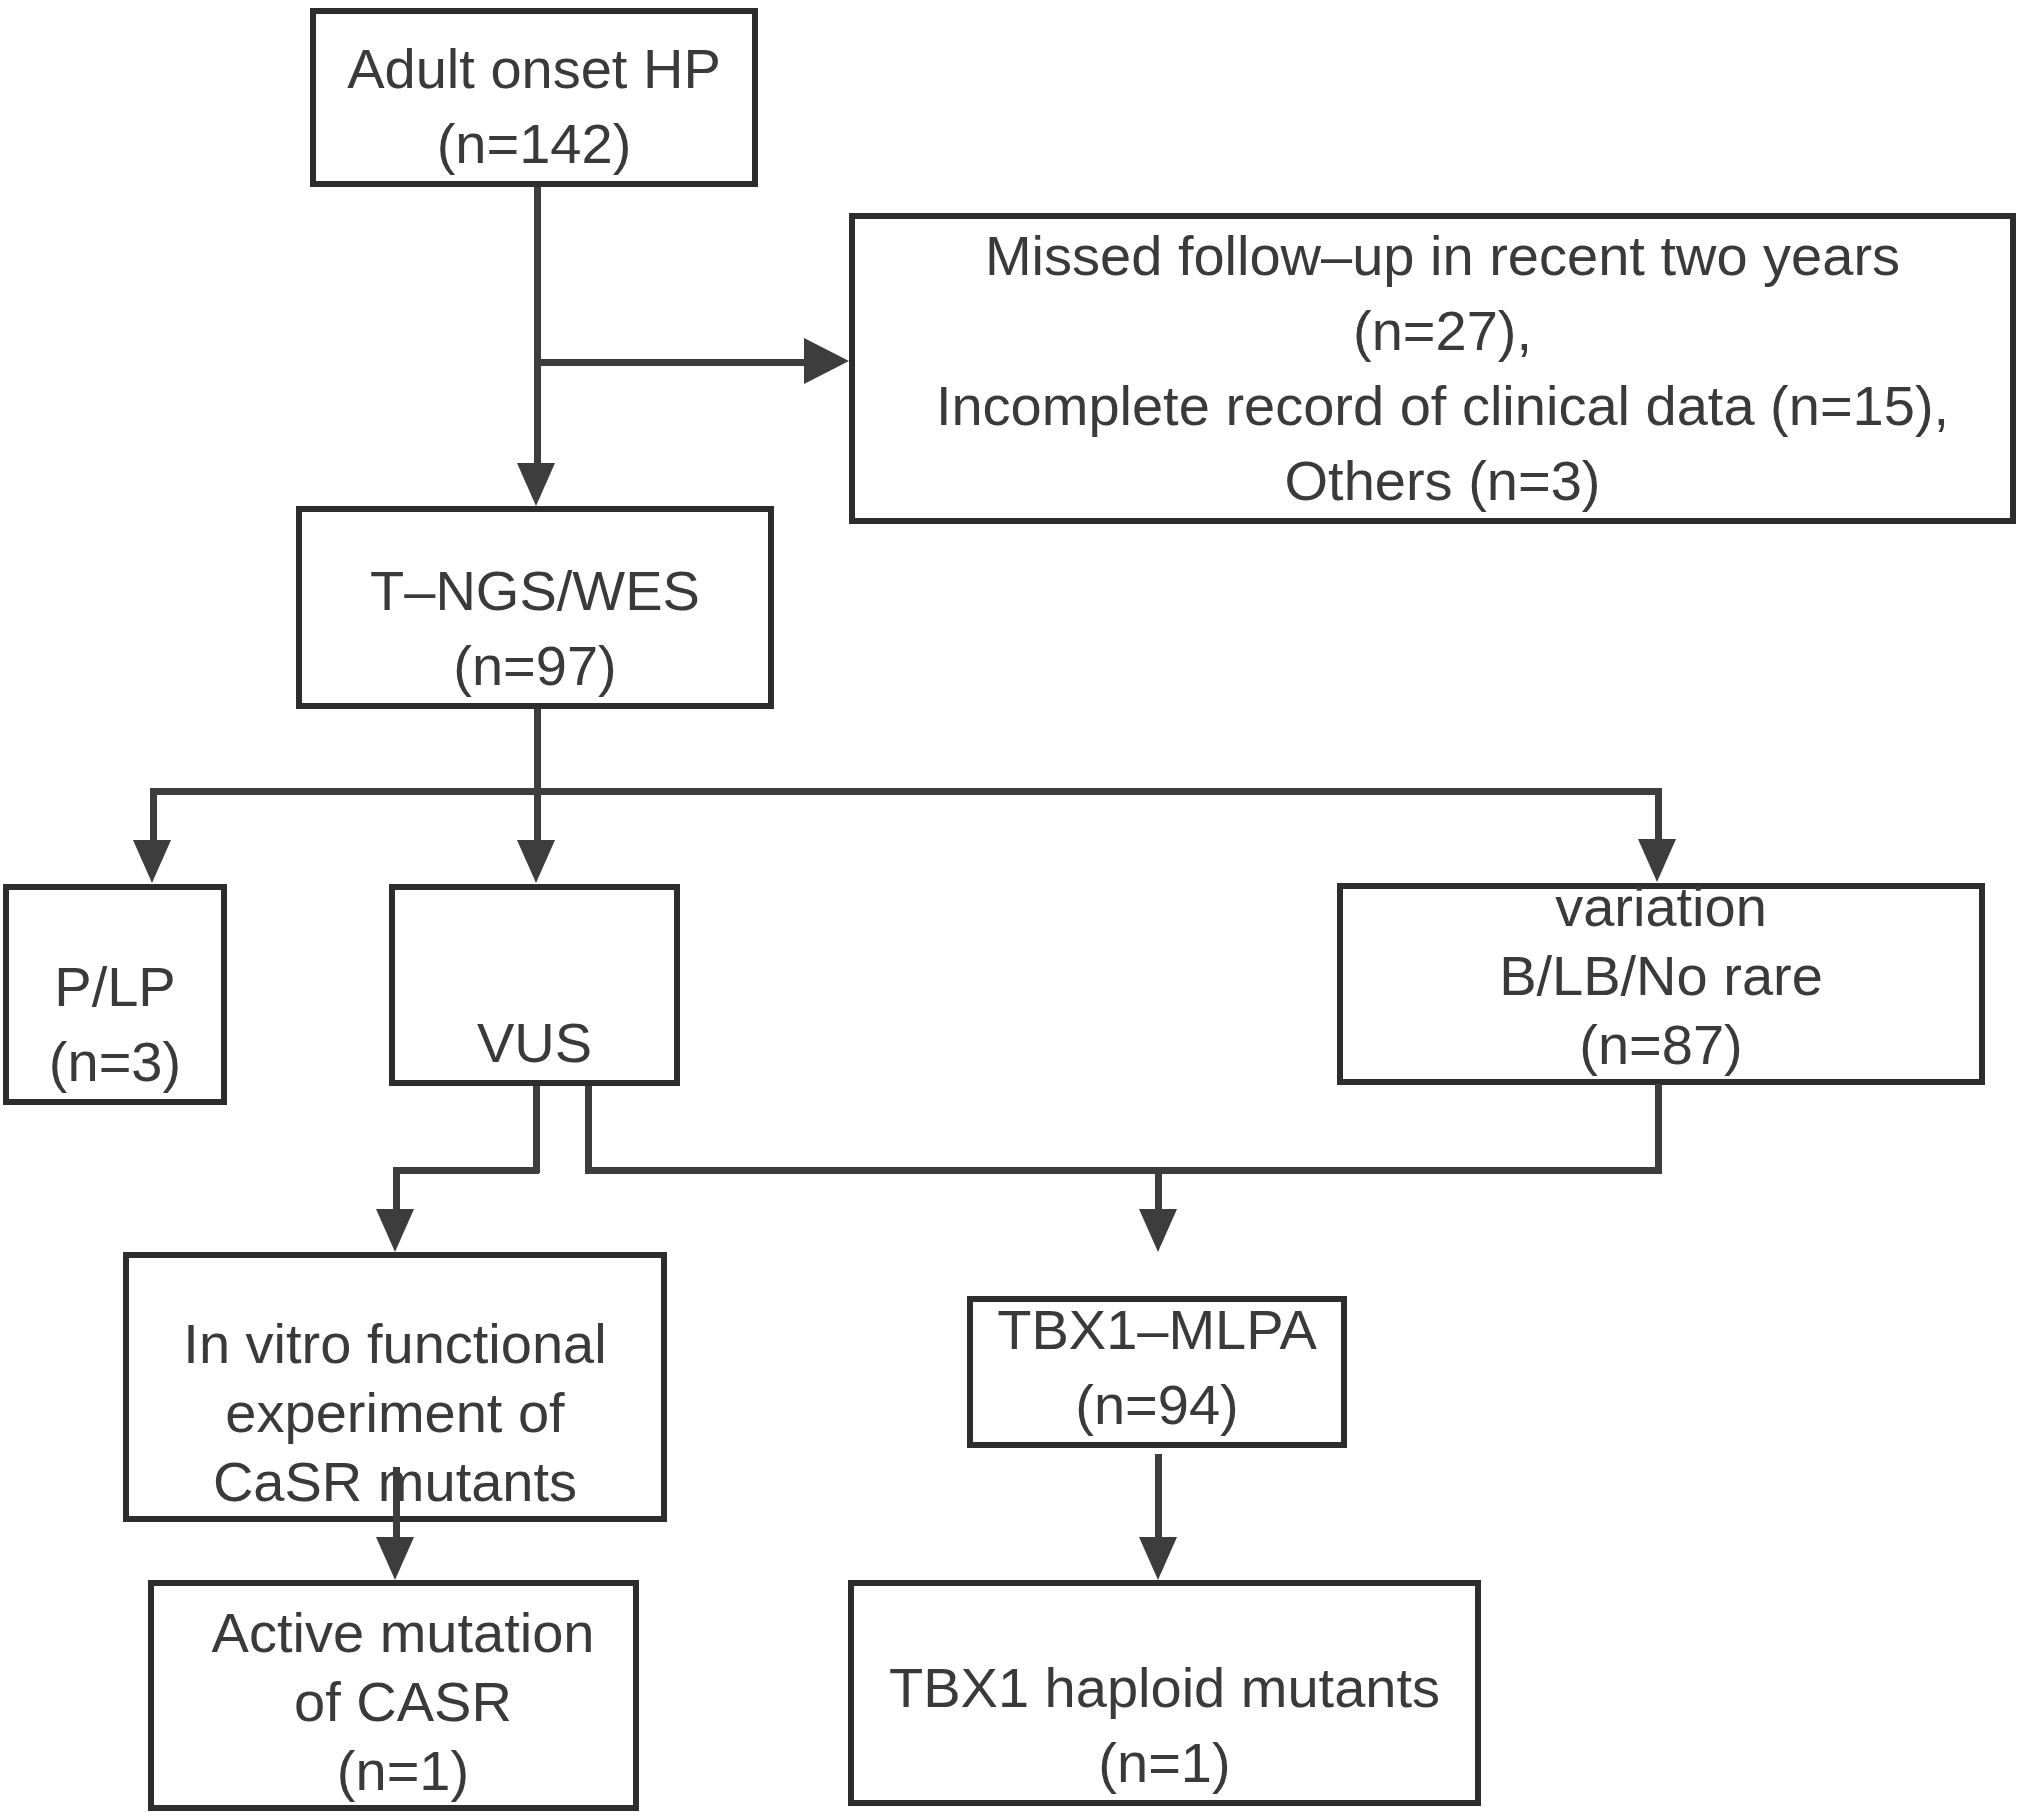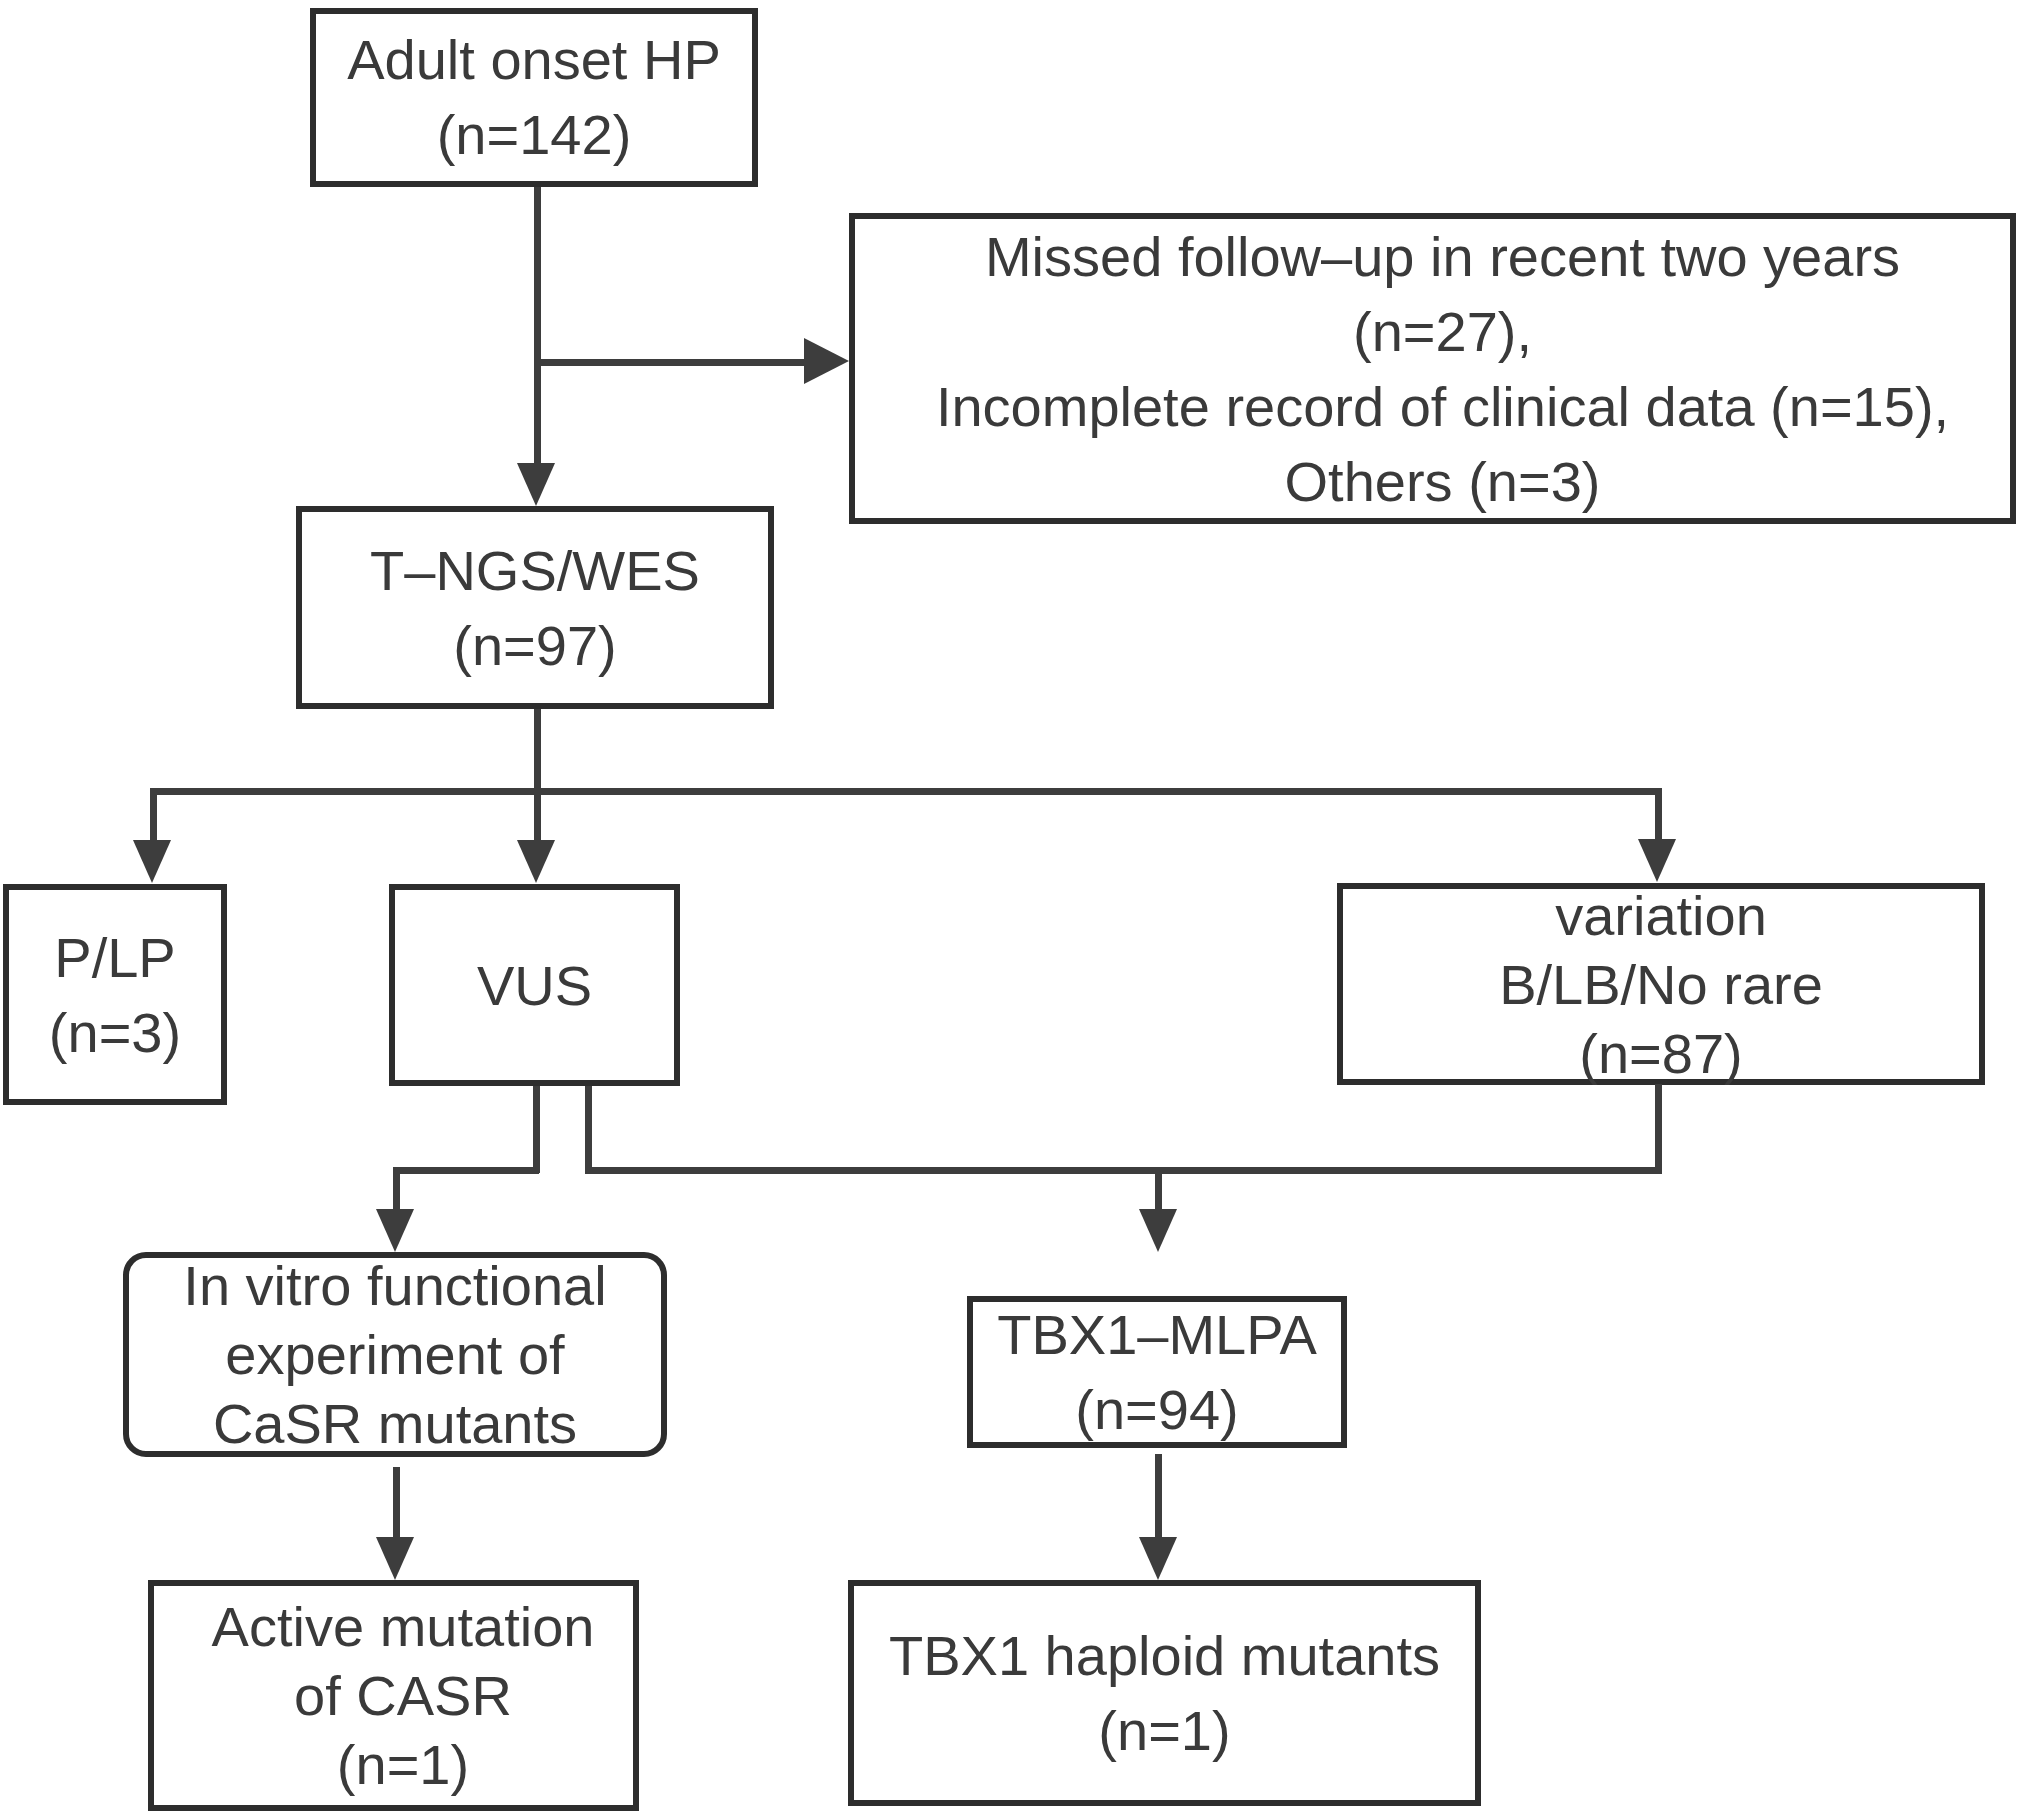"Adult onset HP" .box { align-items: center -> flex-end }
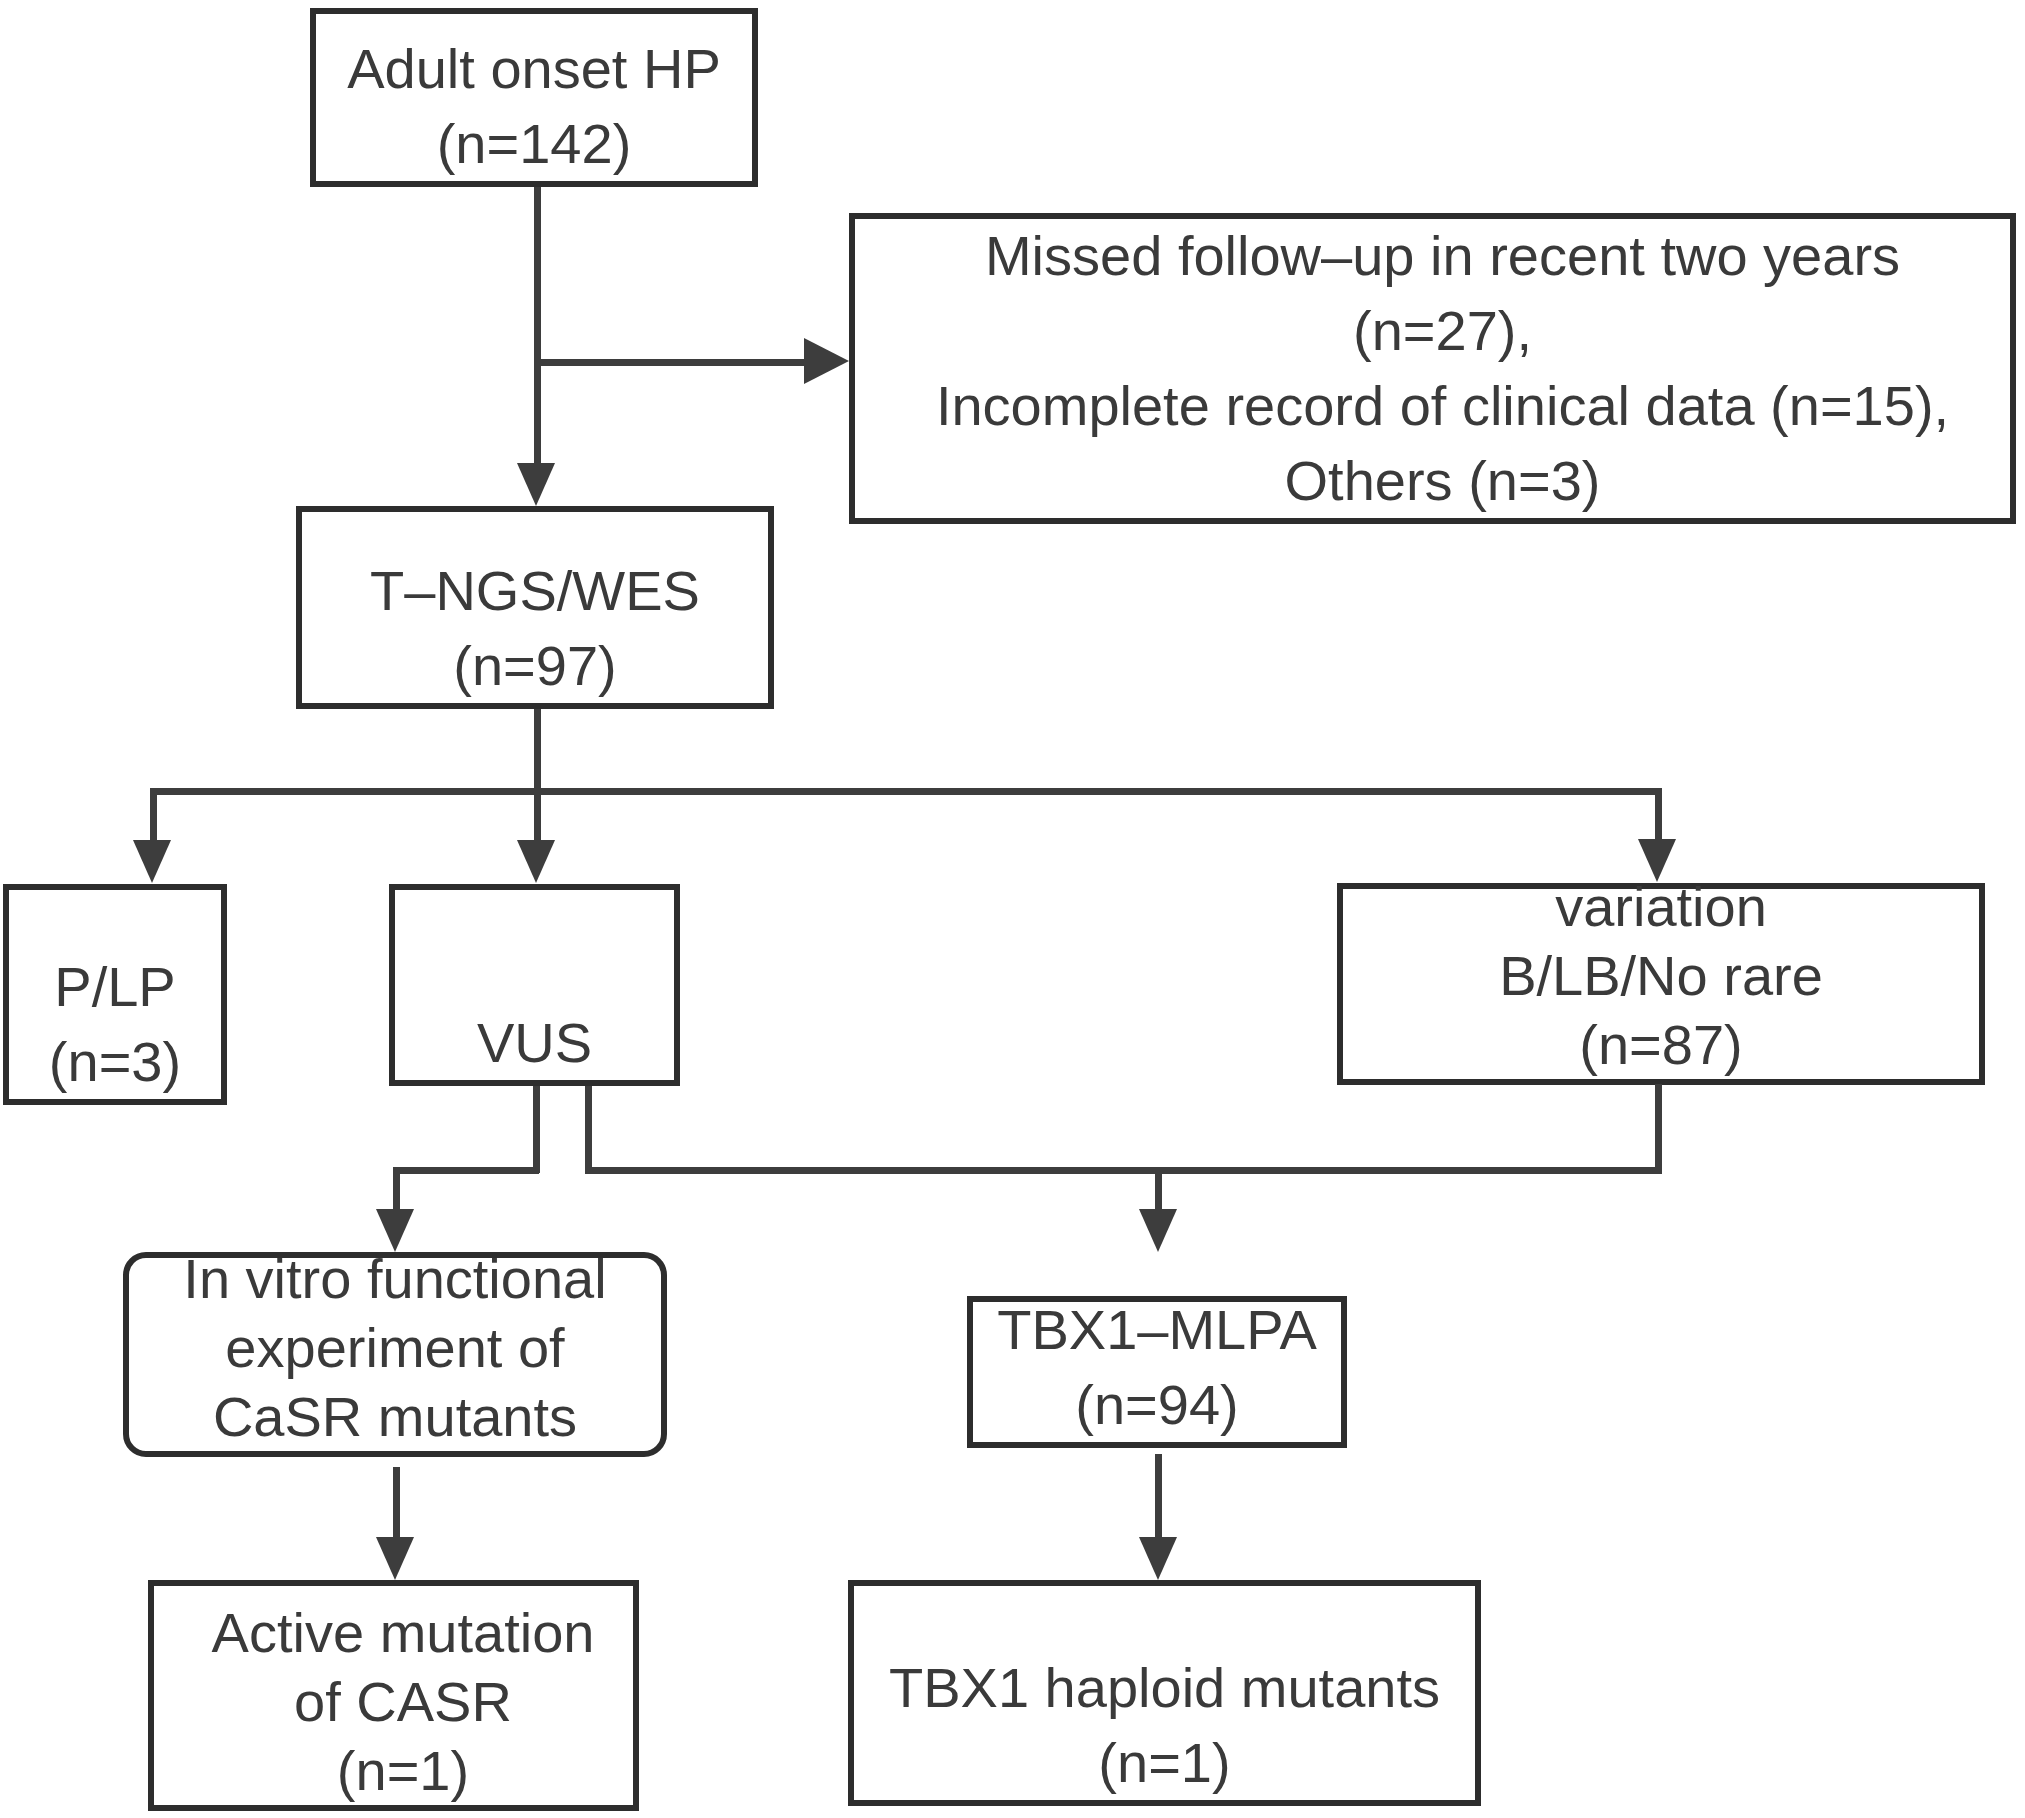"In vitro functional" div.box { border-radius: 23px -> none; height: 205px -> 270px }
